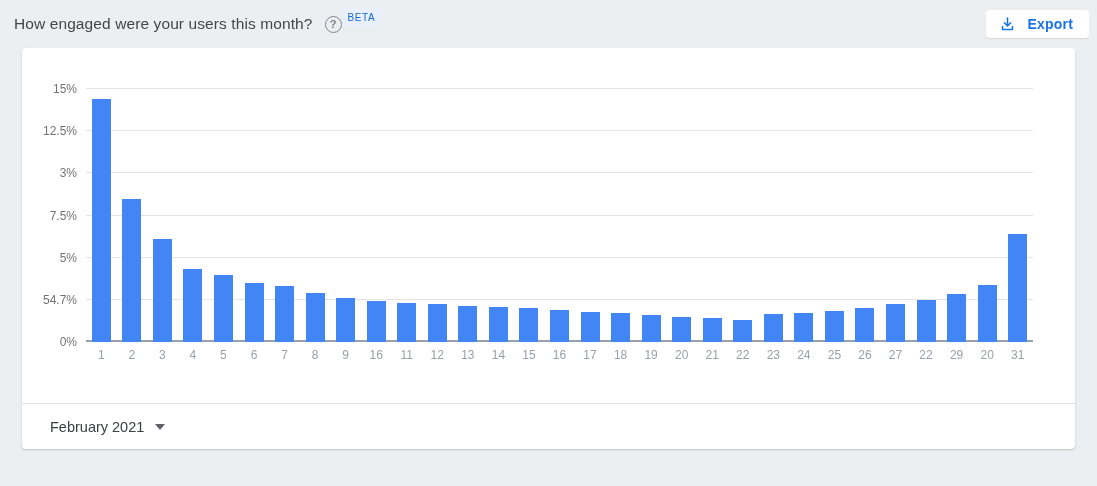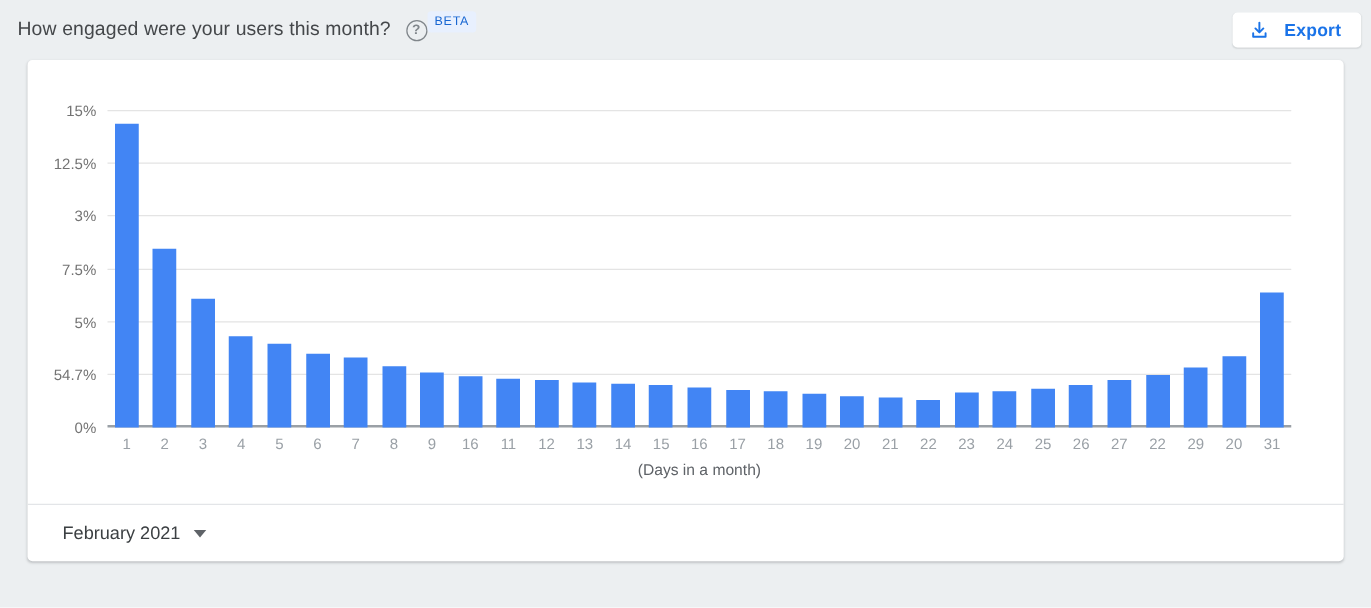"(Days in a month)" div.axis-title { html: <div>(Days in a month)</div> -> none }
